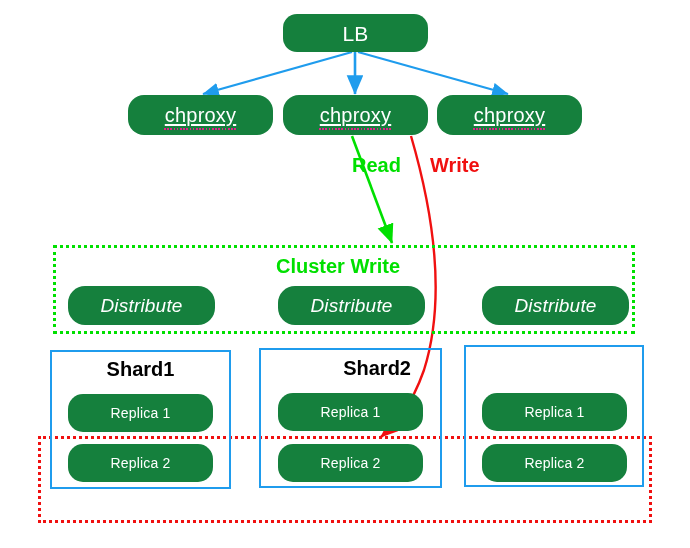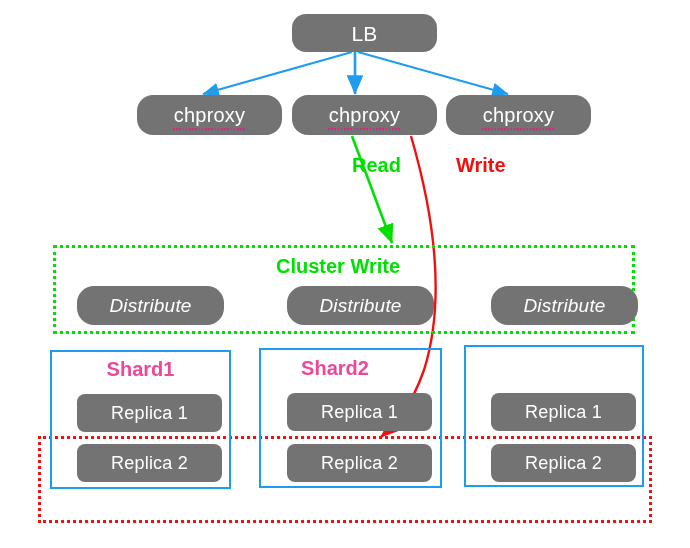"LB" .node { background: #737373 -> #15803d; margin-left: 9px -> none }
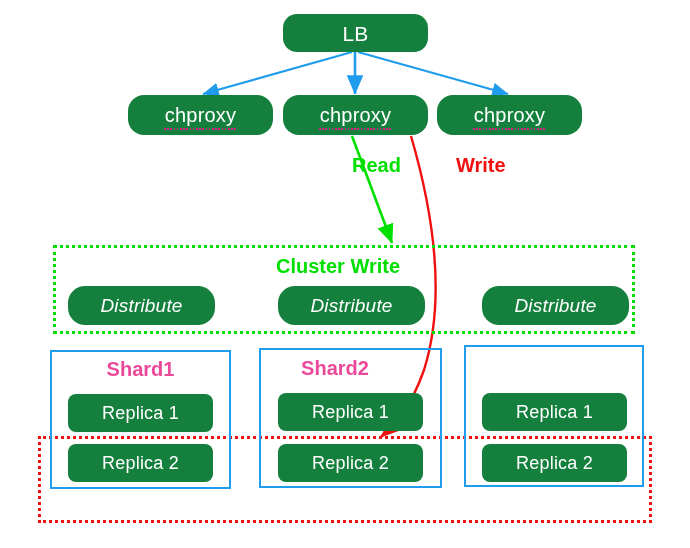"chproxy" .misspelled { text-decoration: none -> underline }
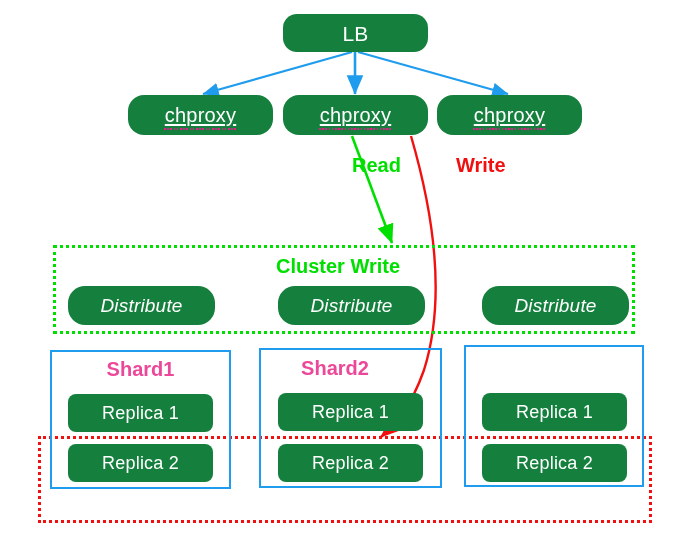"Write" .edge-label.write-label { margin-left: 26px -> none }
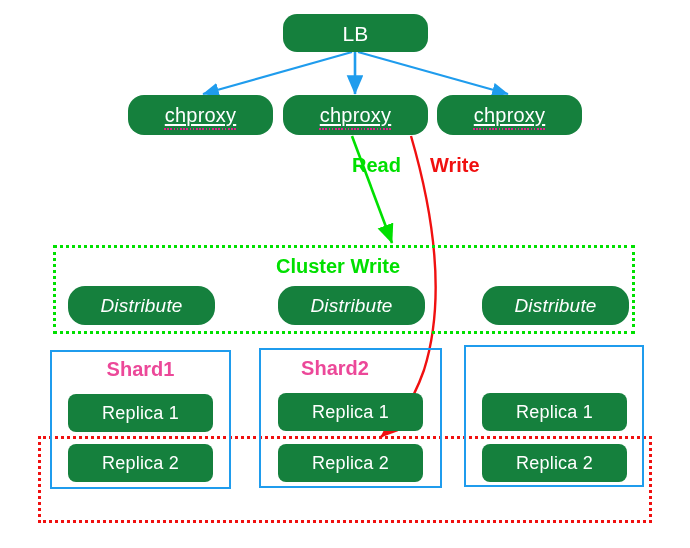"Shard1" .shard-title { color: #ec4899 -> #000000 }
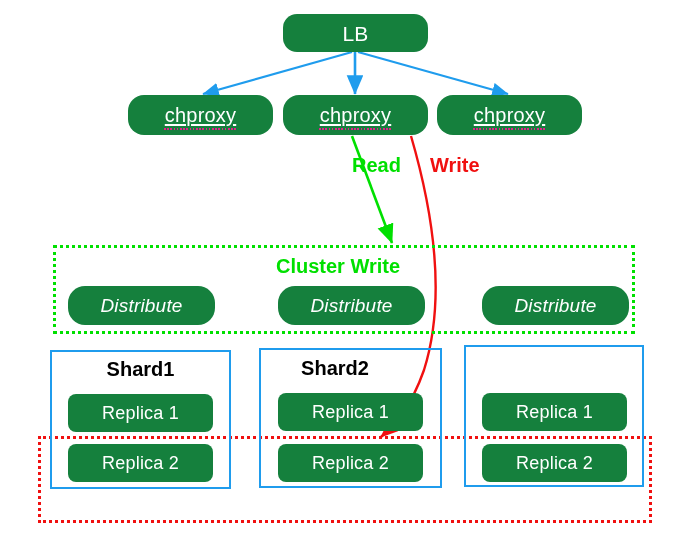"Shard2" div.shard-title { text-align: none -> right }
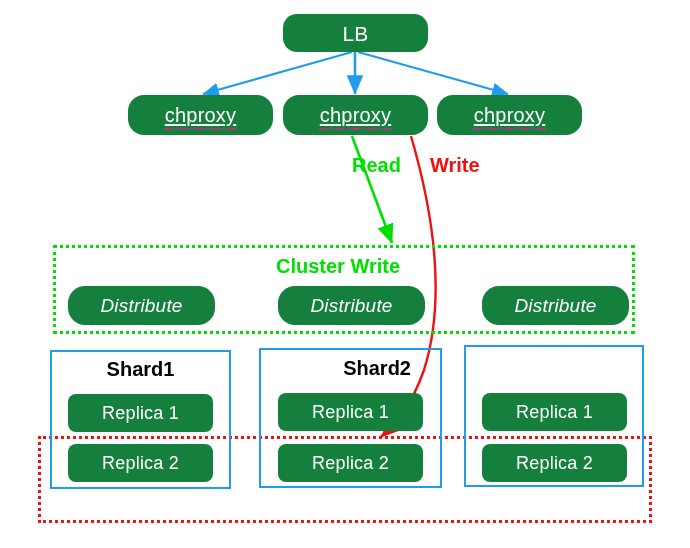"Replica 1" .node.replica { border-radius: 8px -> 15px; font-size: 18px -> 14px }
